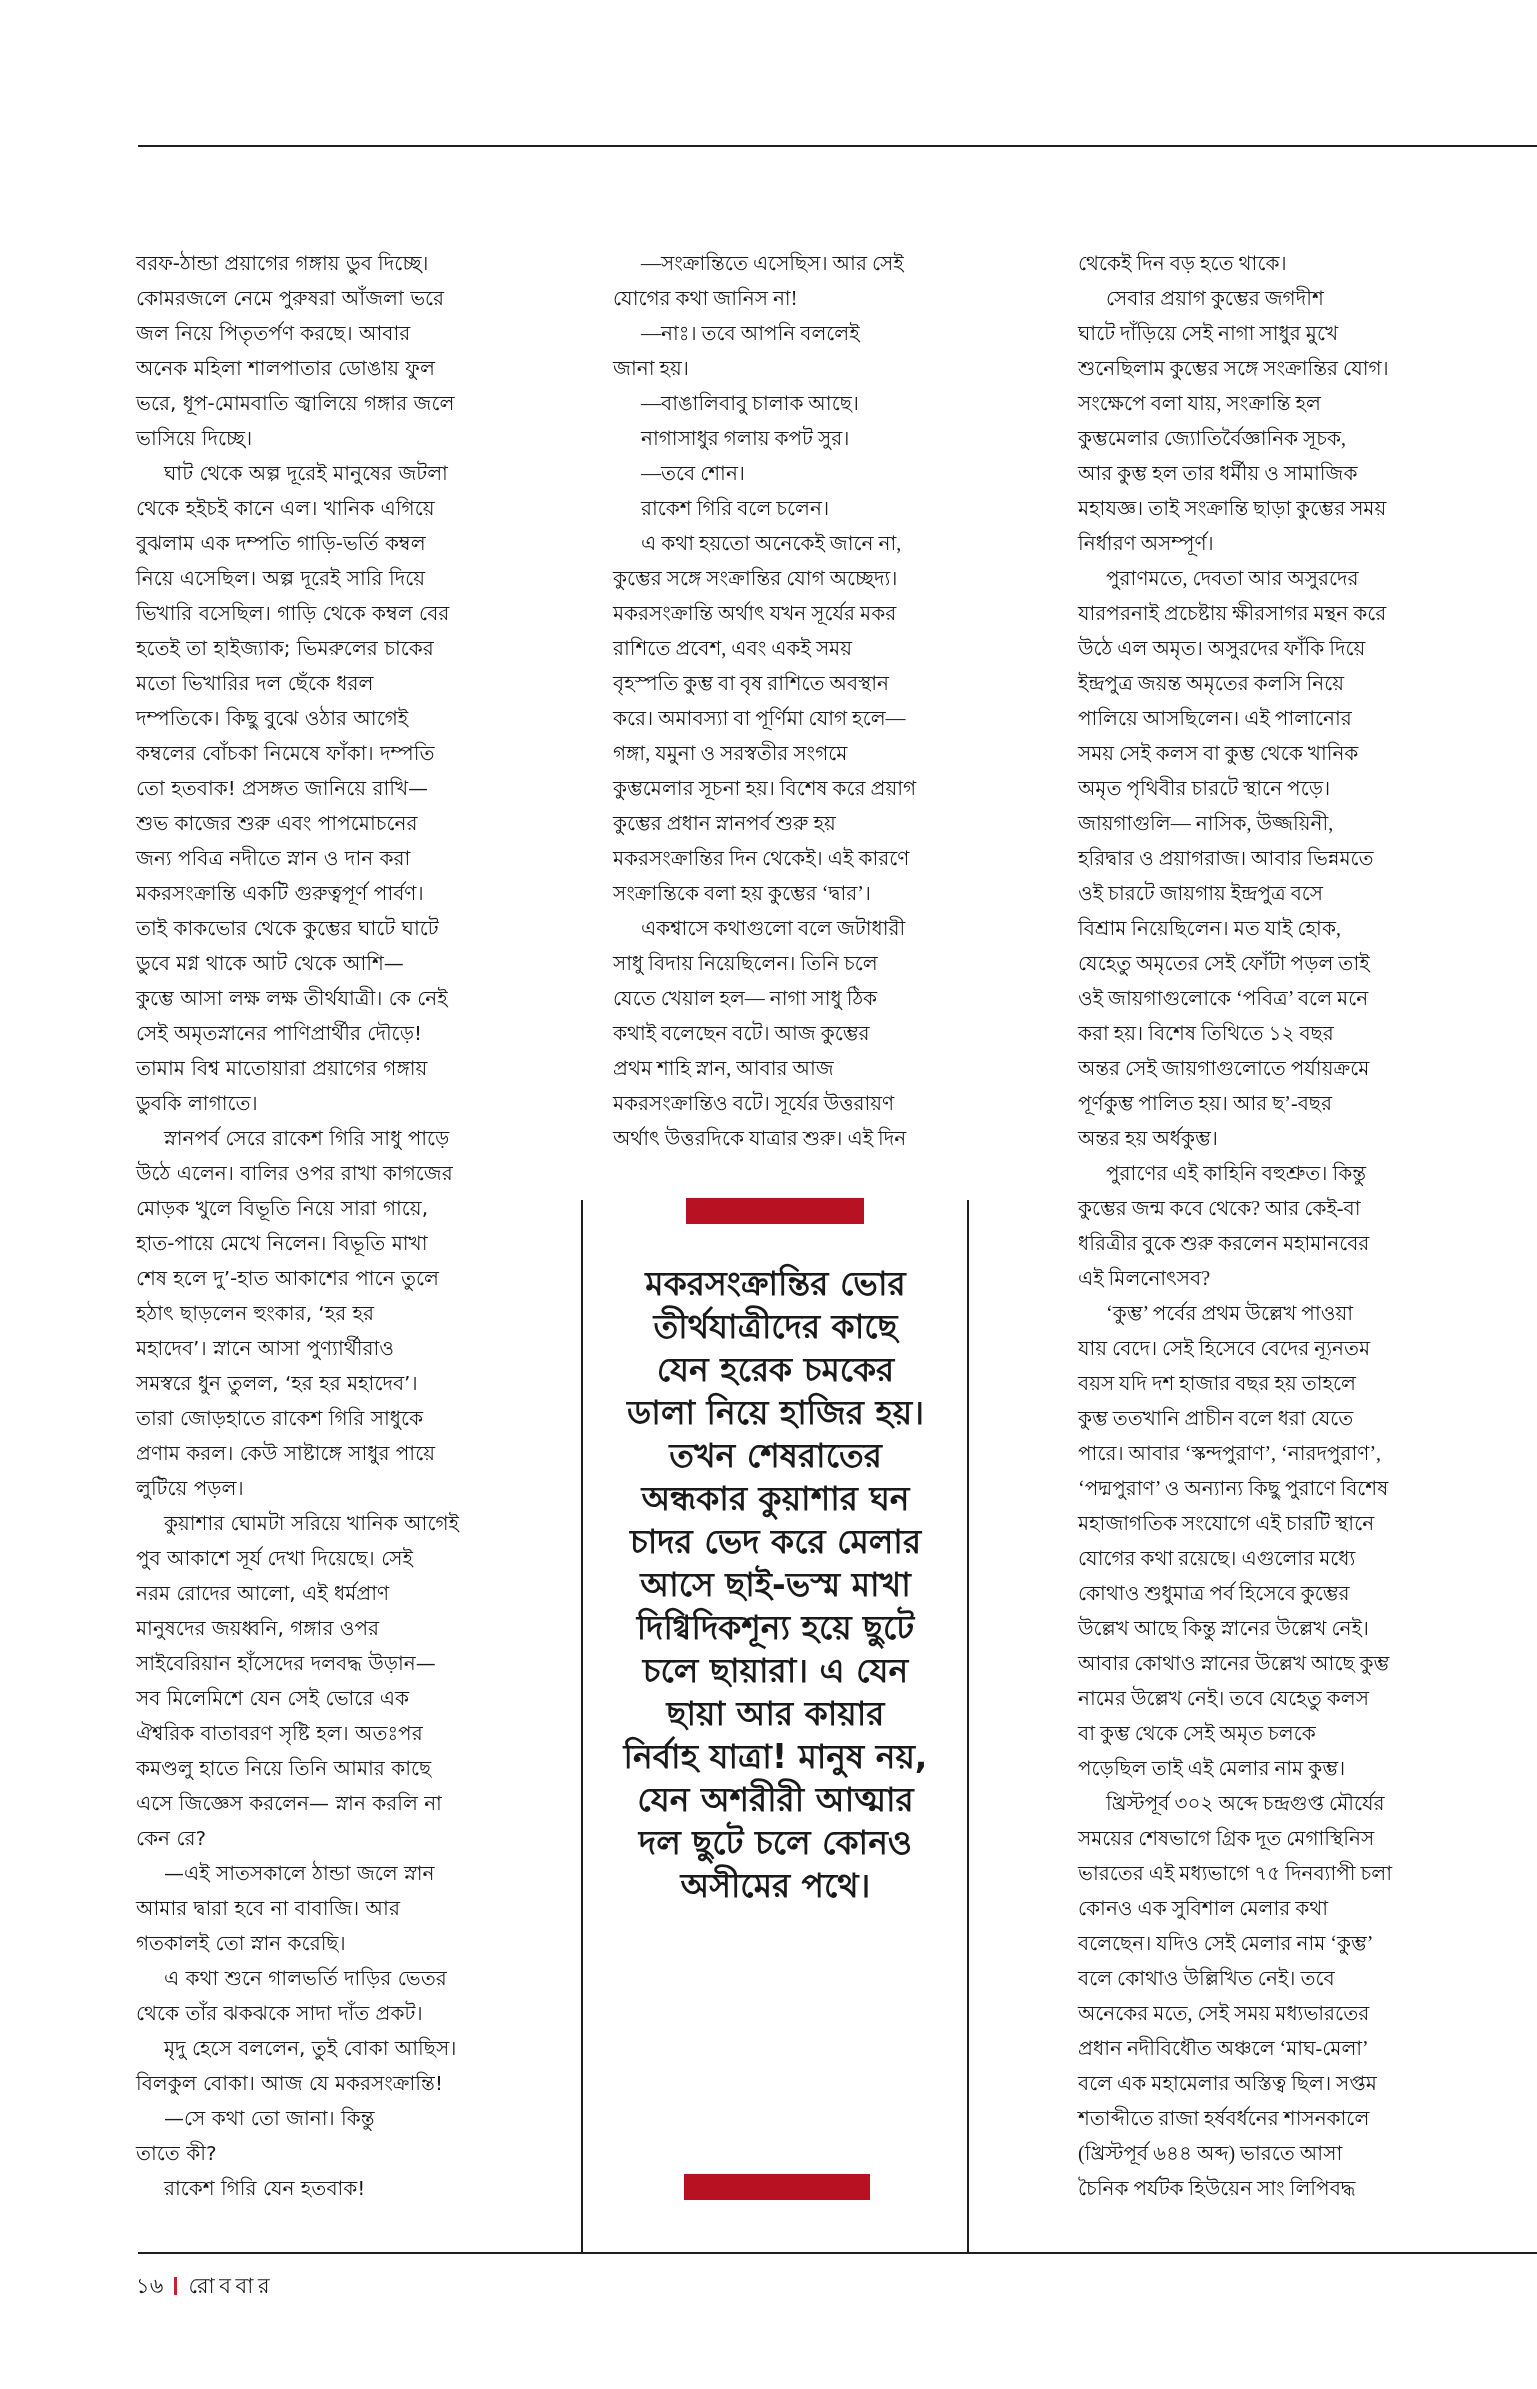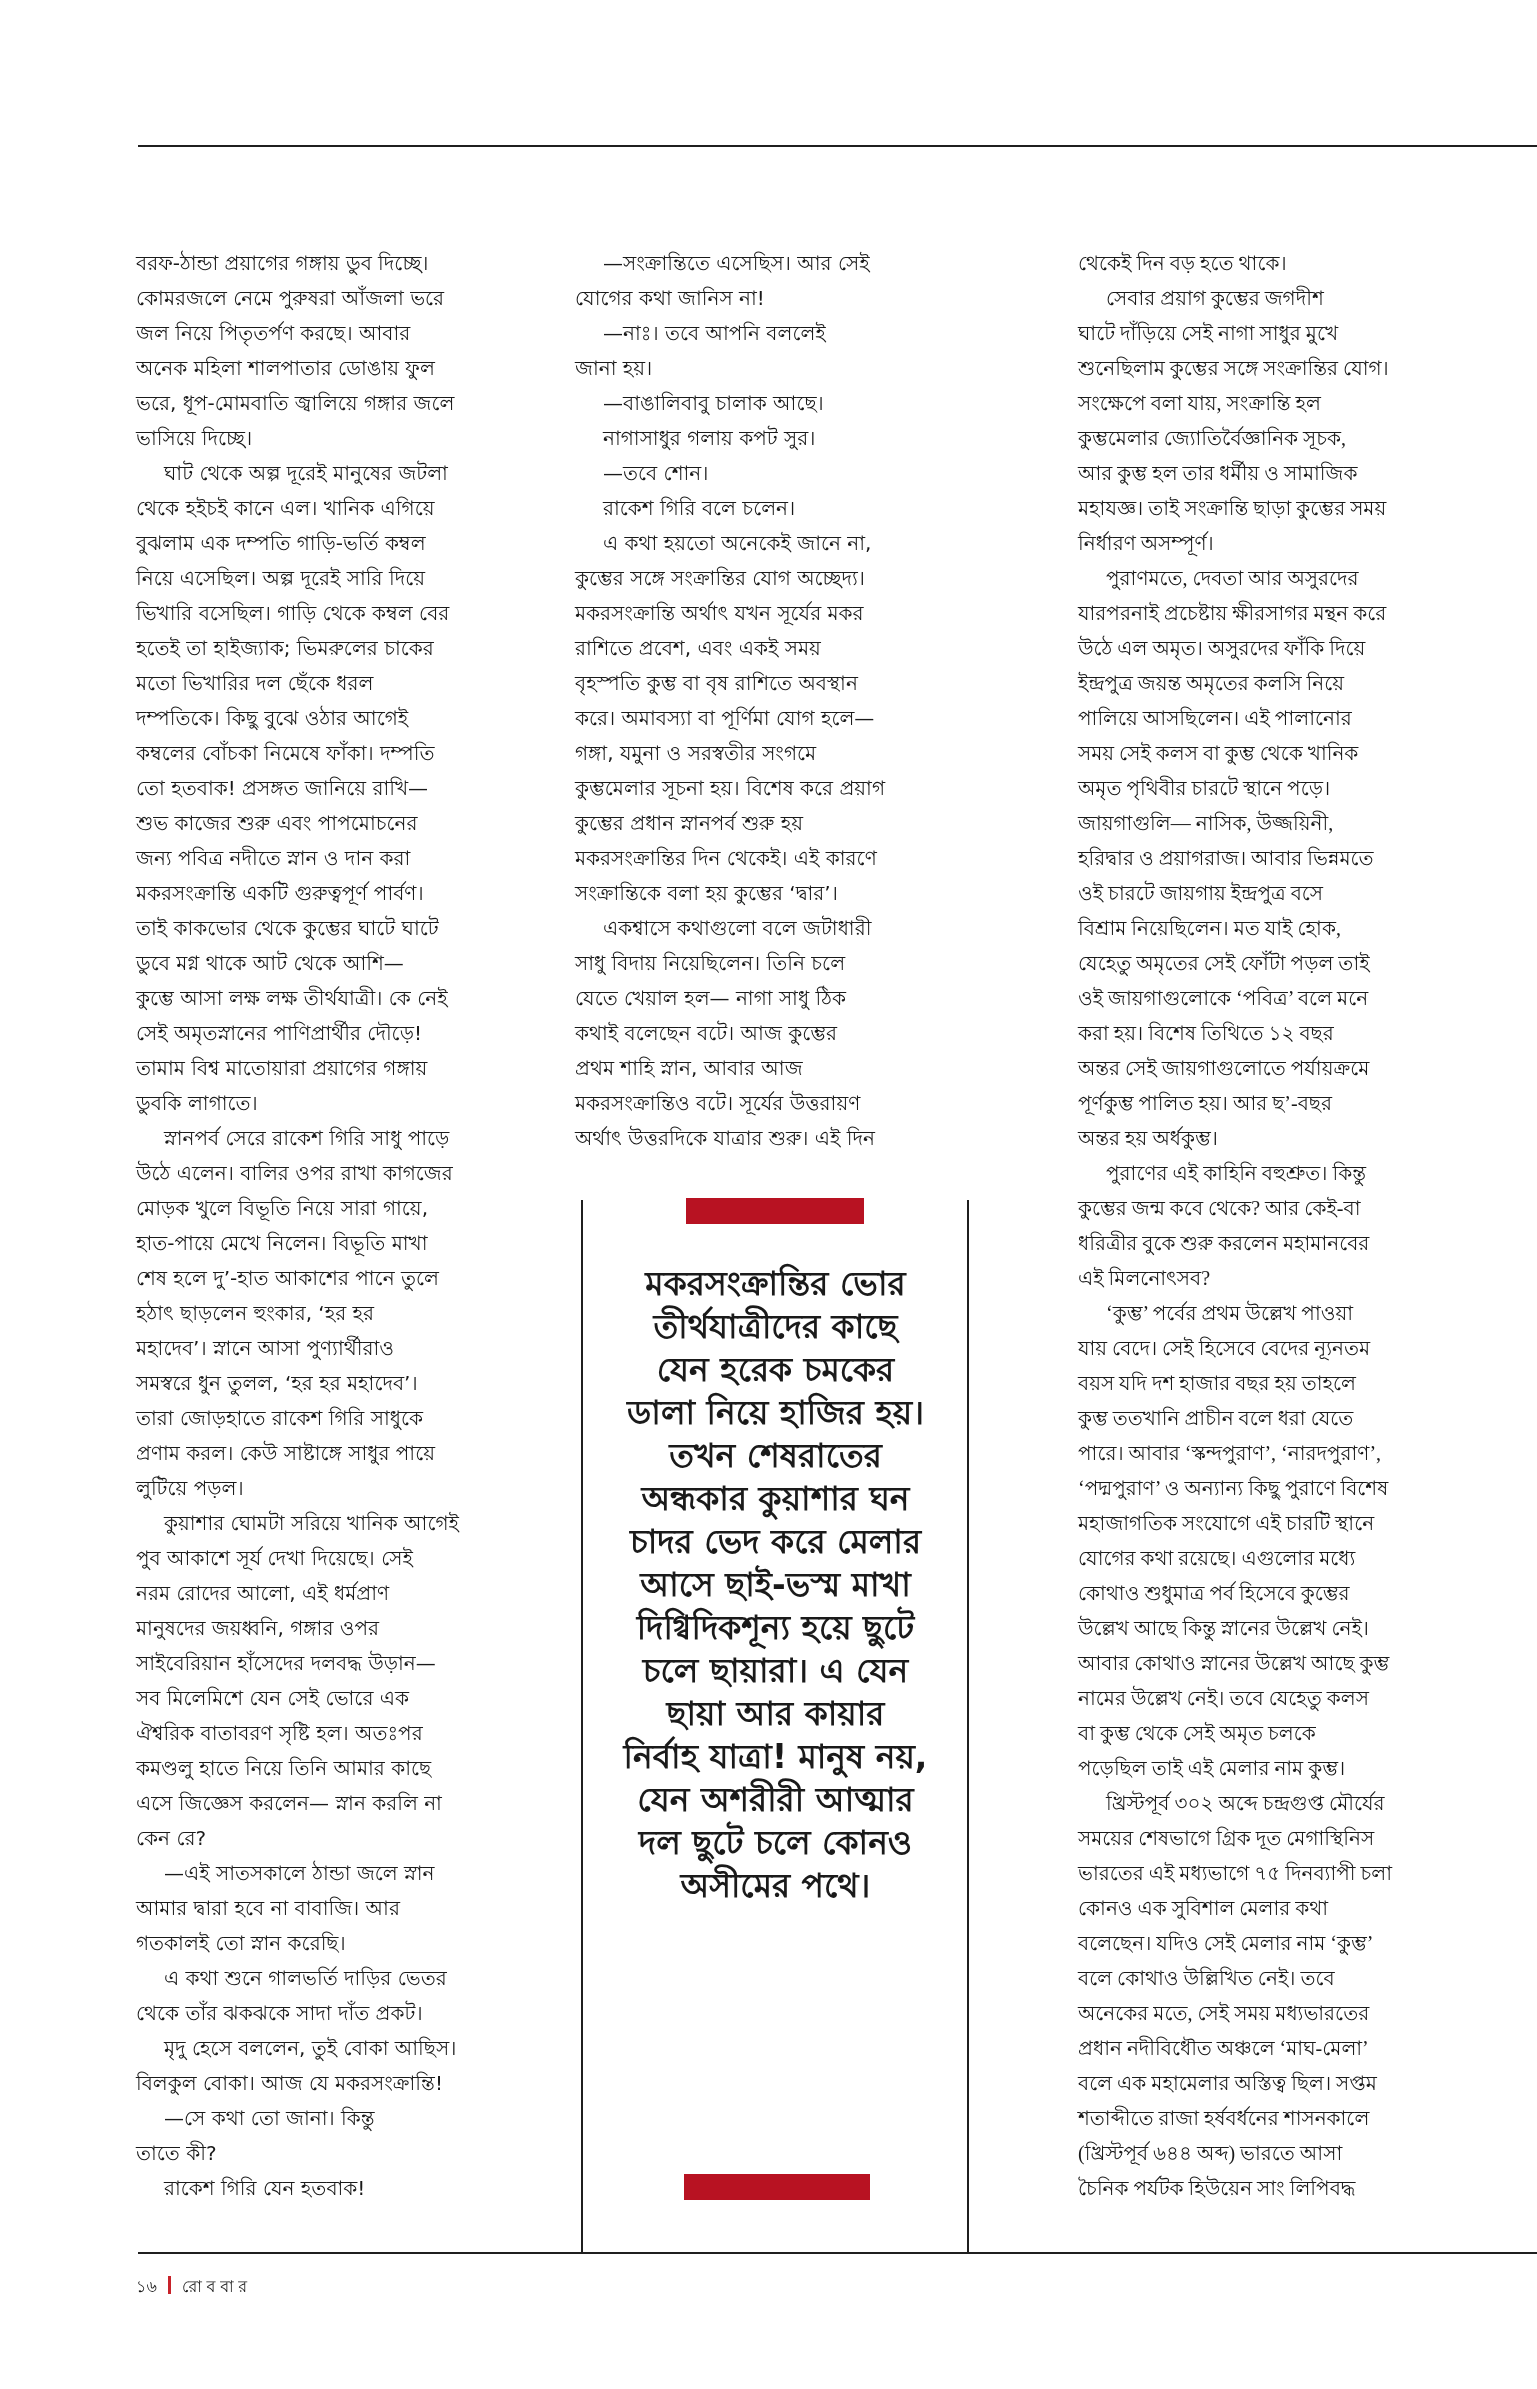"—সংক্রান্তিতে এসেছিস। আর সেই" .col-mid { font-family: none -> Liberation Serif, serif; left: 575px -> 613px }
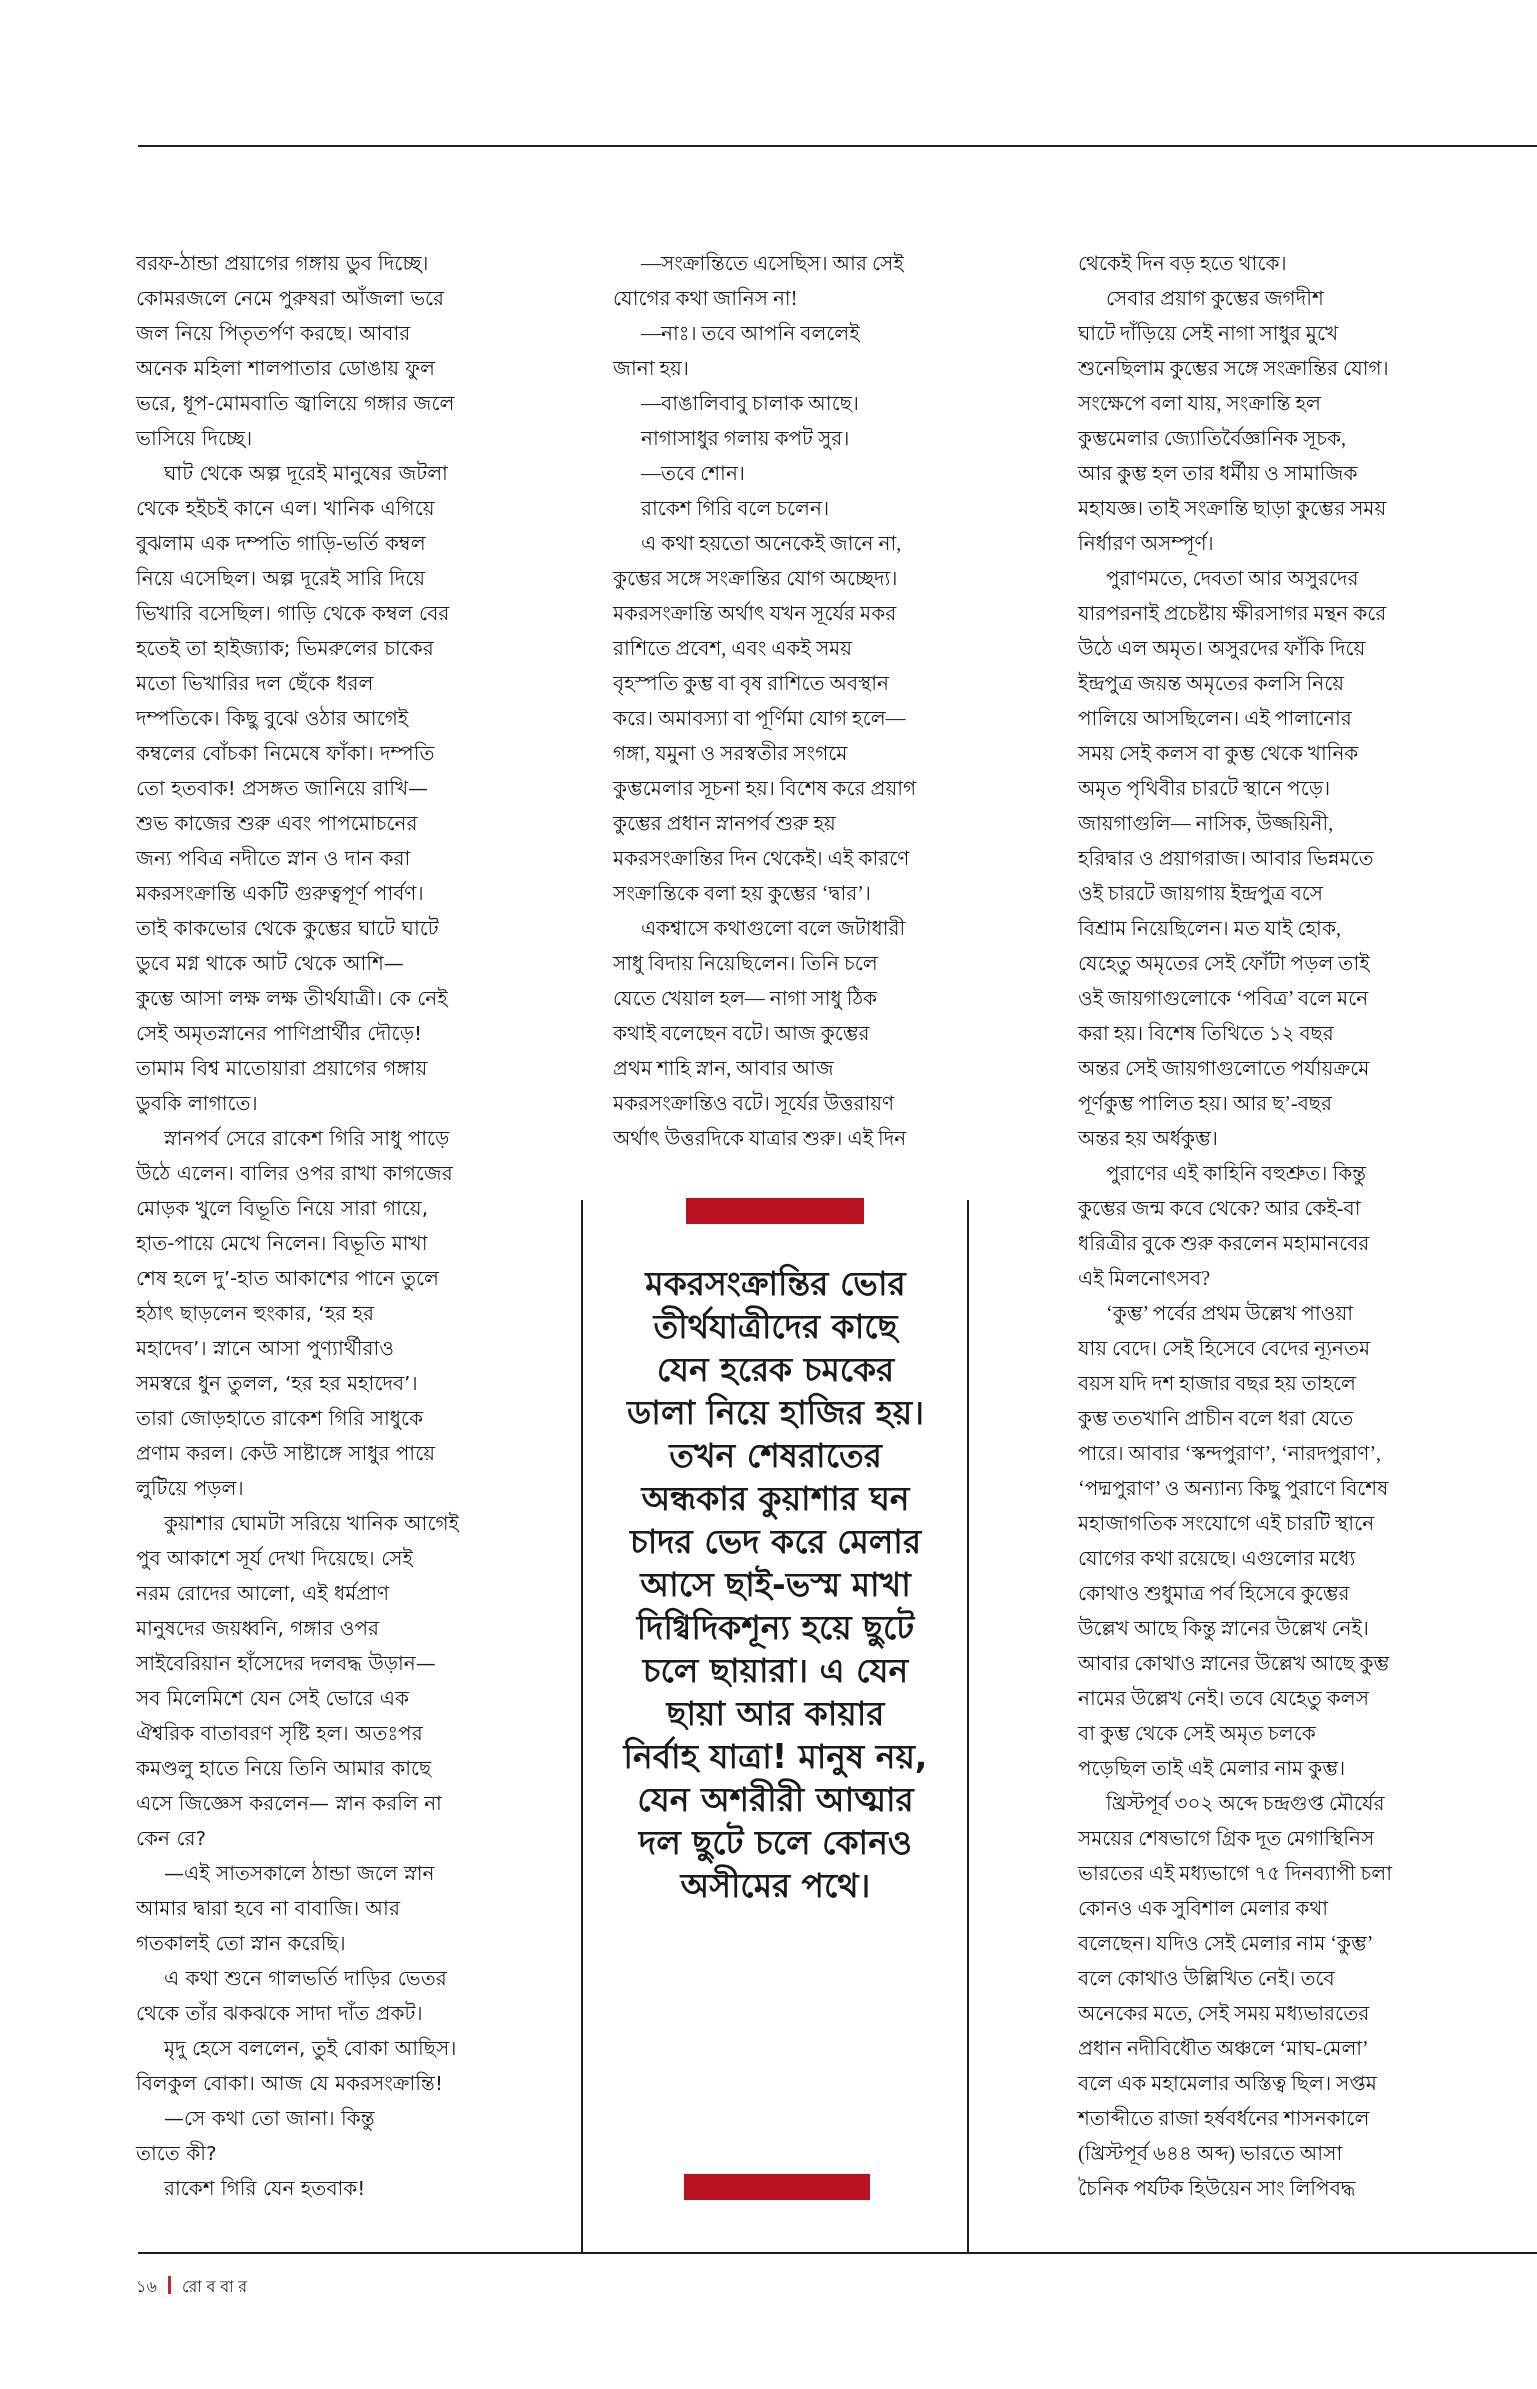"১৬ রোববার" .folio { font-size: 16px -> 21px }
